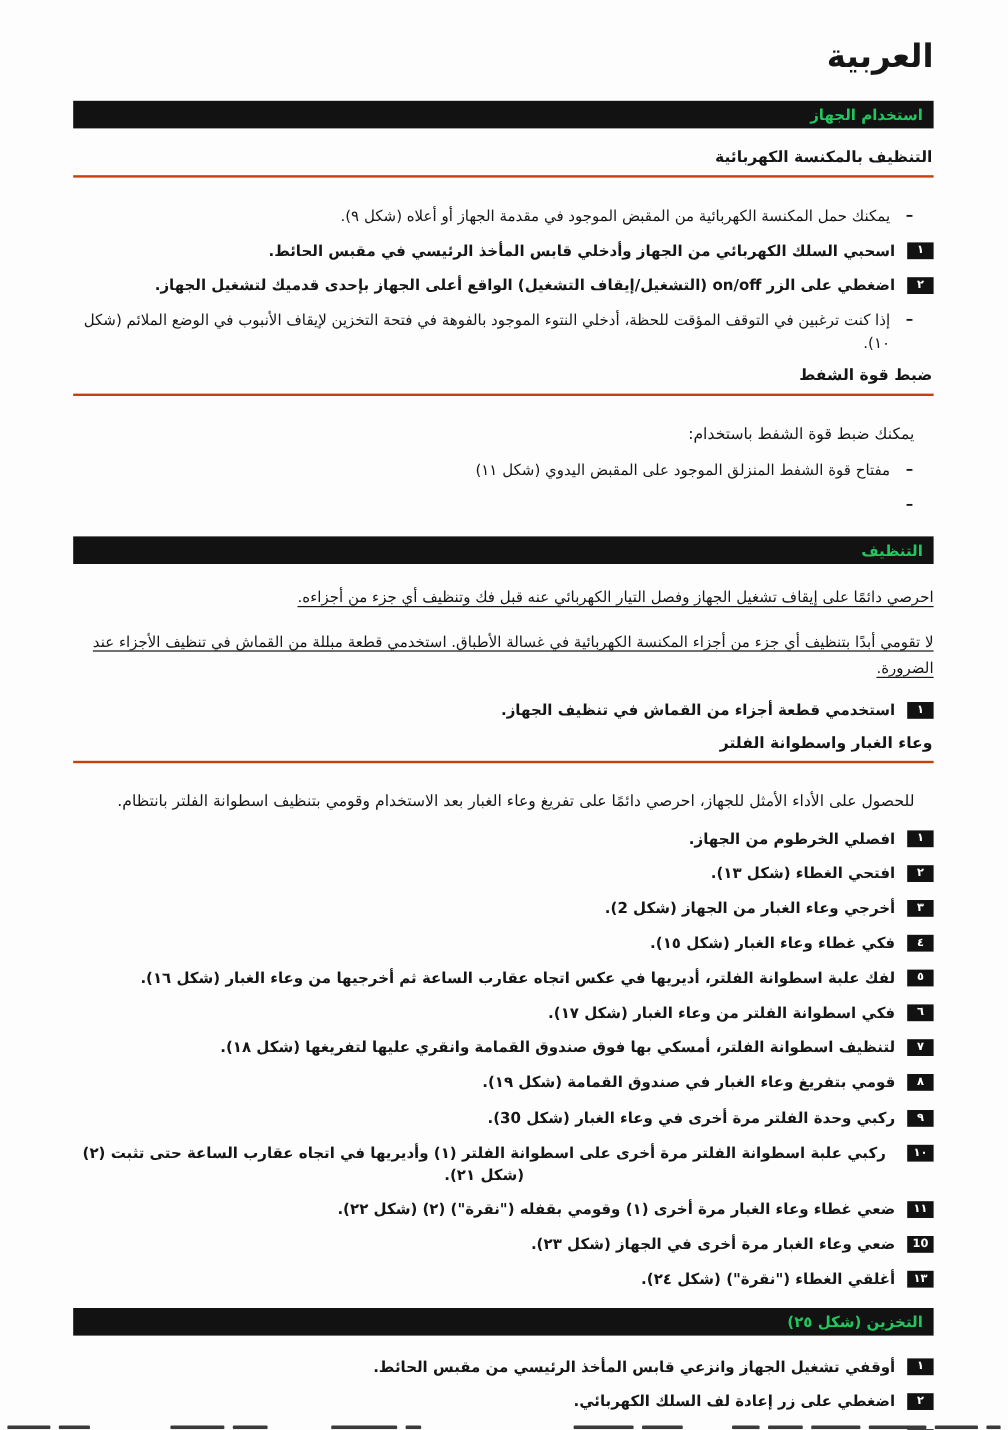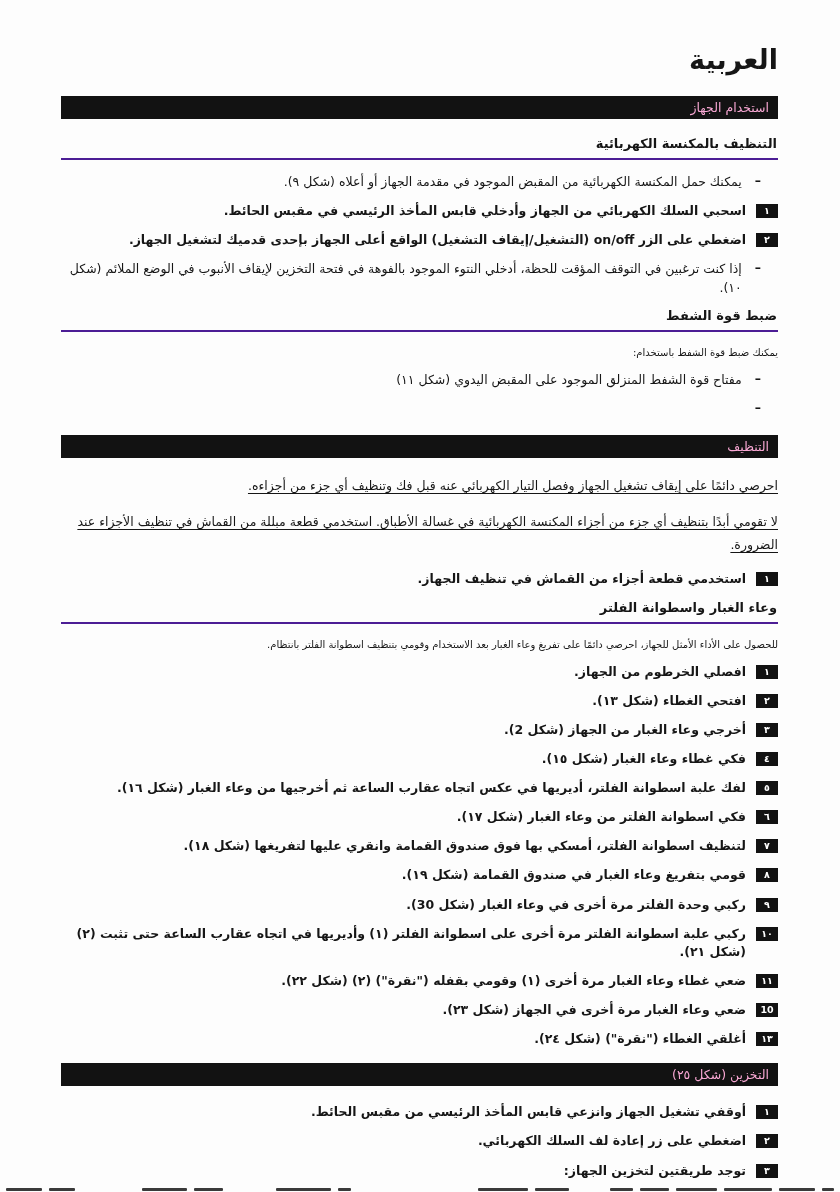"العربية" .page-title { margin: 12px 0 21px 0 -> 0 0 21px 0 }
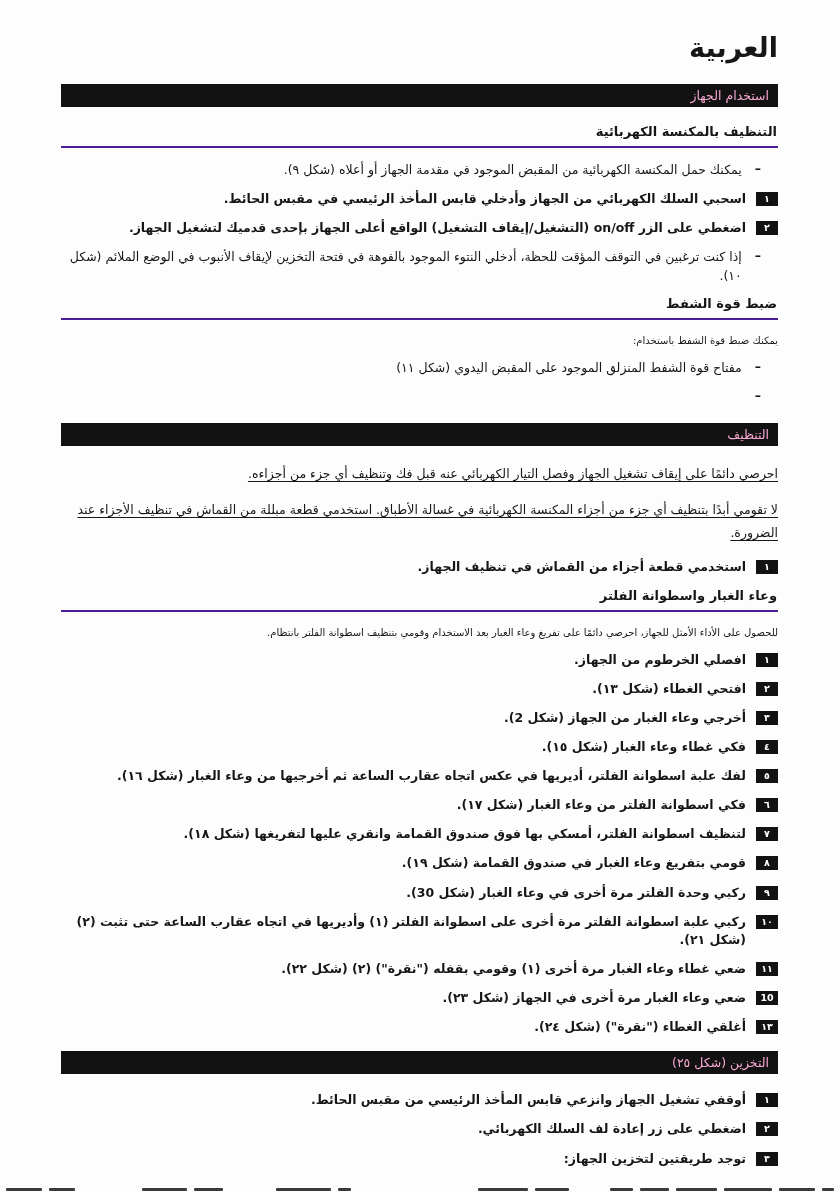"استخدام الجهاز" .section-bar { color: #f9a8d4 -> #22c55e; font-weight: normal -> bold }
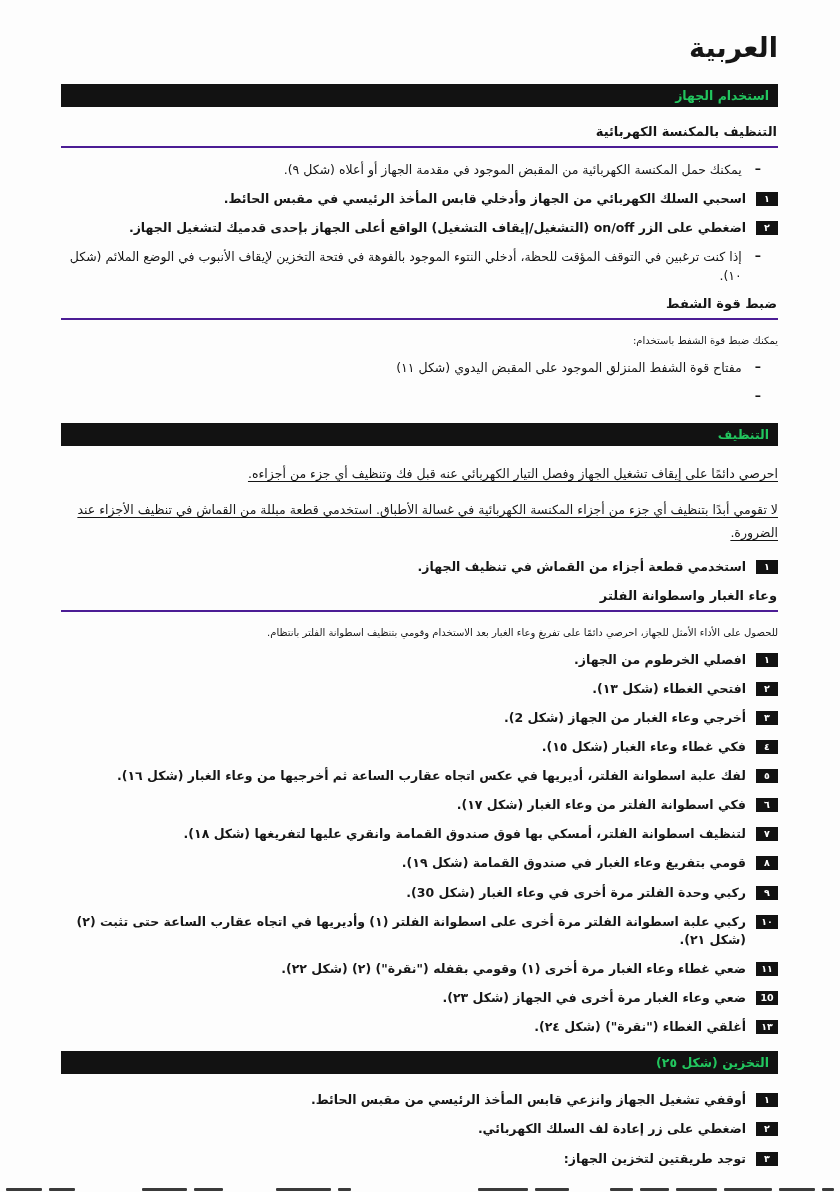"التنظيف بالمكنسة الكهربائية" .subheader { border-bottom: 2px solid #4c1d95 -> 2px solid #c2410c; margin: 4px 0 13px 0 -> 4px 0 23px 0 }
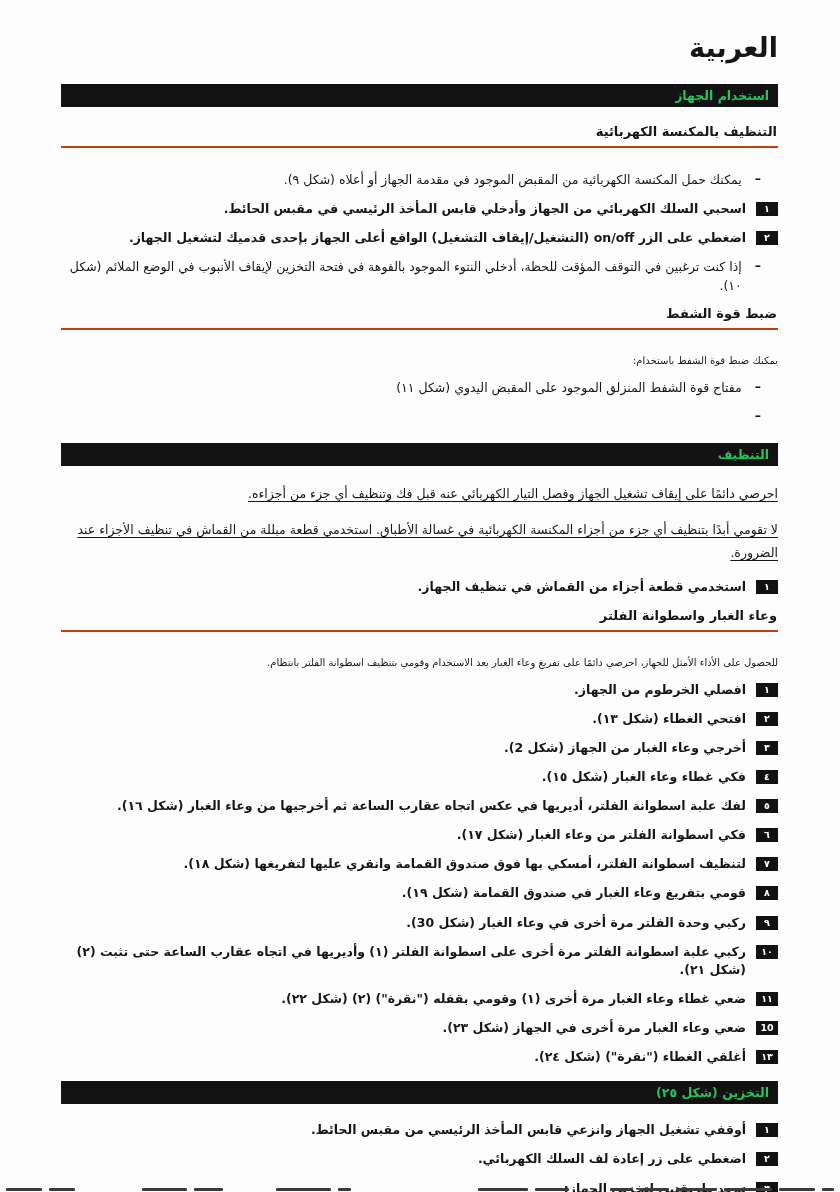"اسحبي السلك الكهربائي من الجهاز" .step-text { text-align: none -> center }
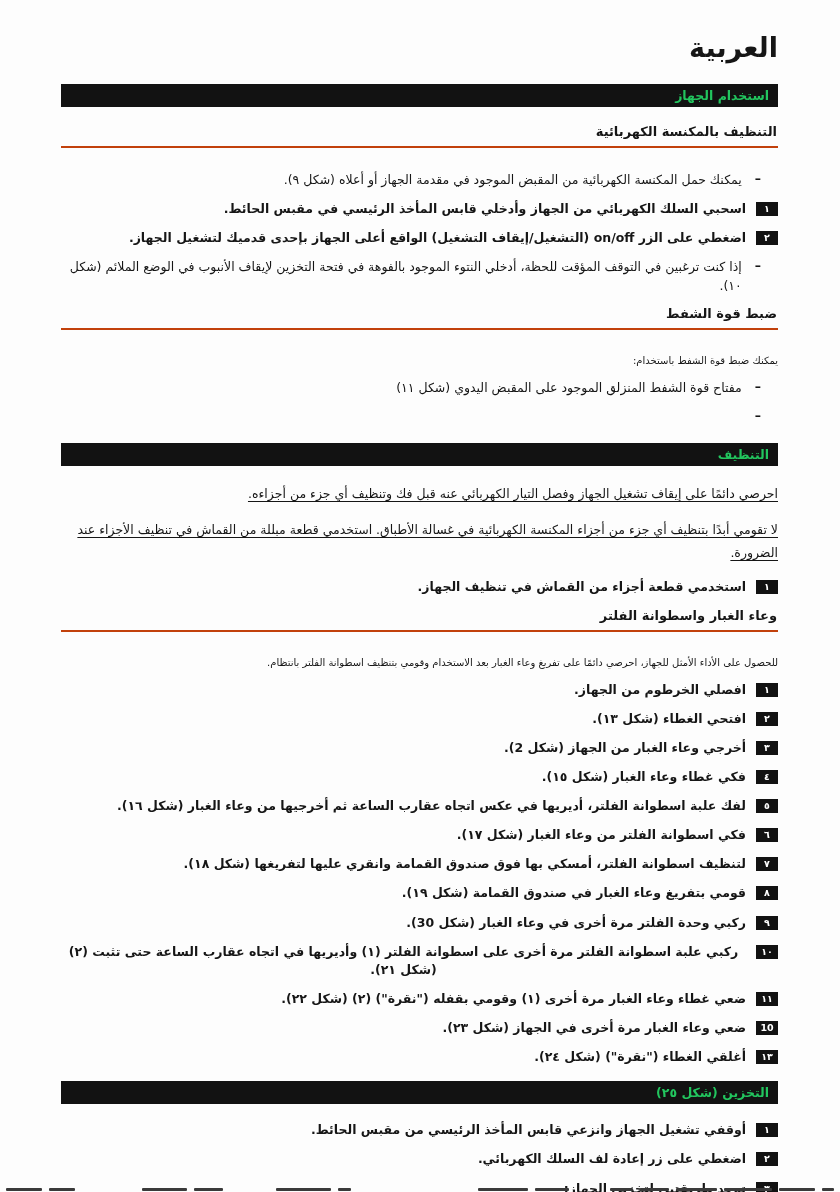"يمكنك ضبط قوة الشفط باستخدام:" .para { font-size: 10px -> 13px; margin: 0 0 11px 0 -> 0 16px 11px 0 }
